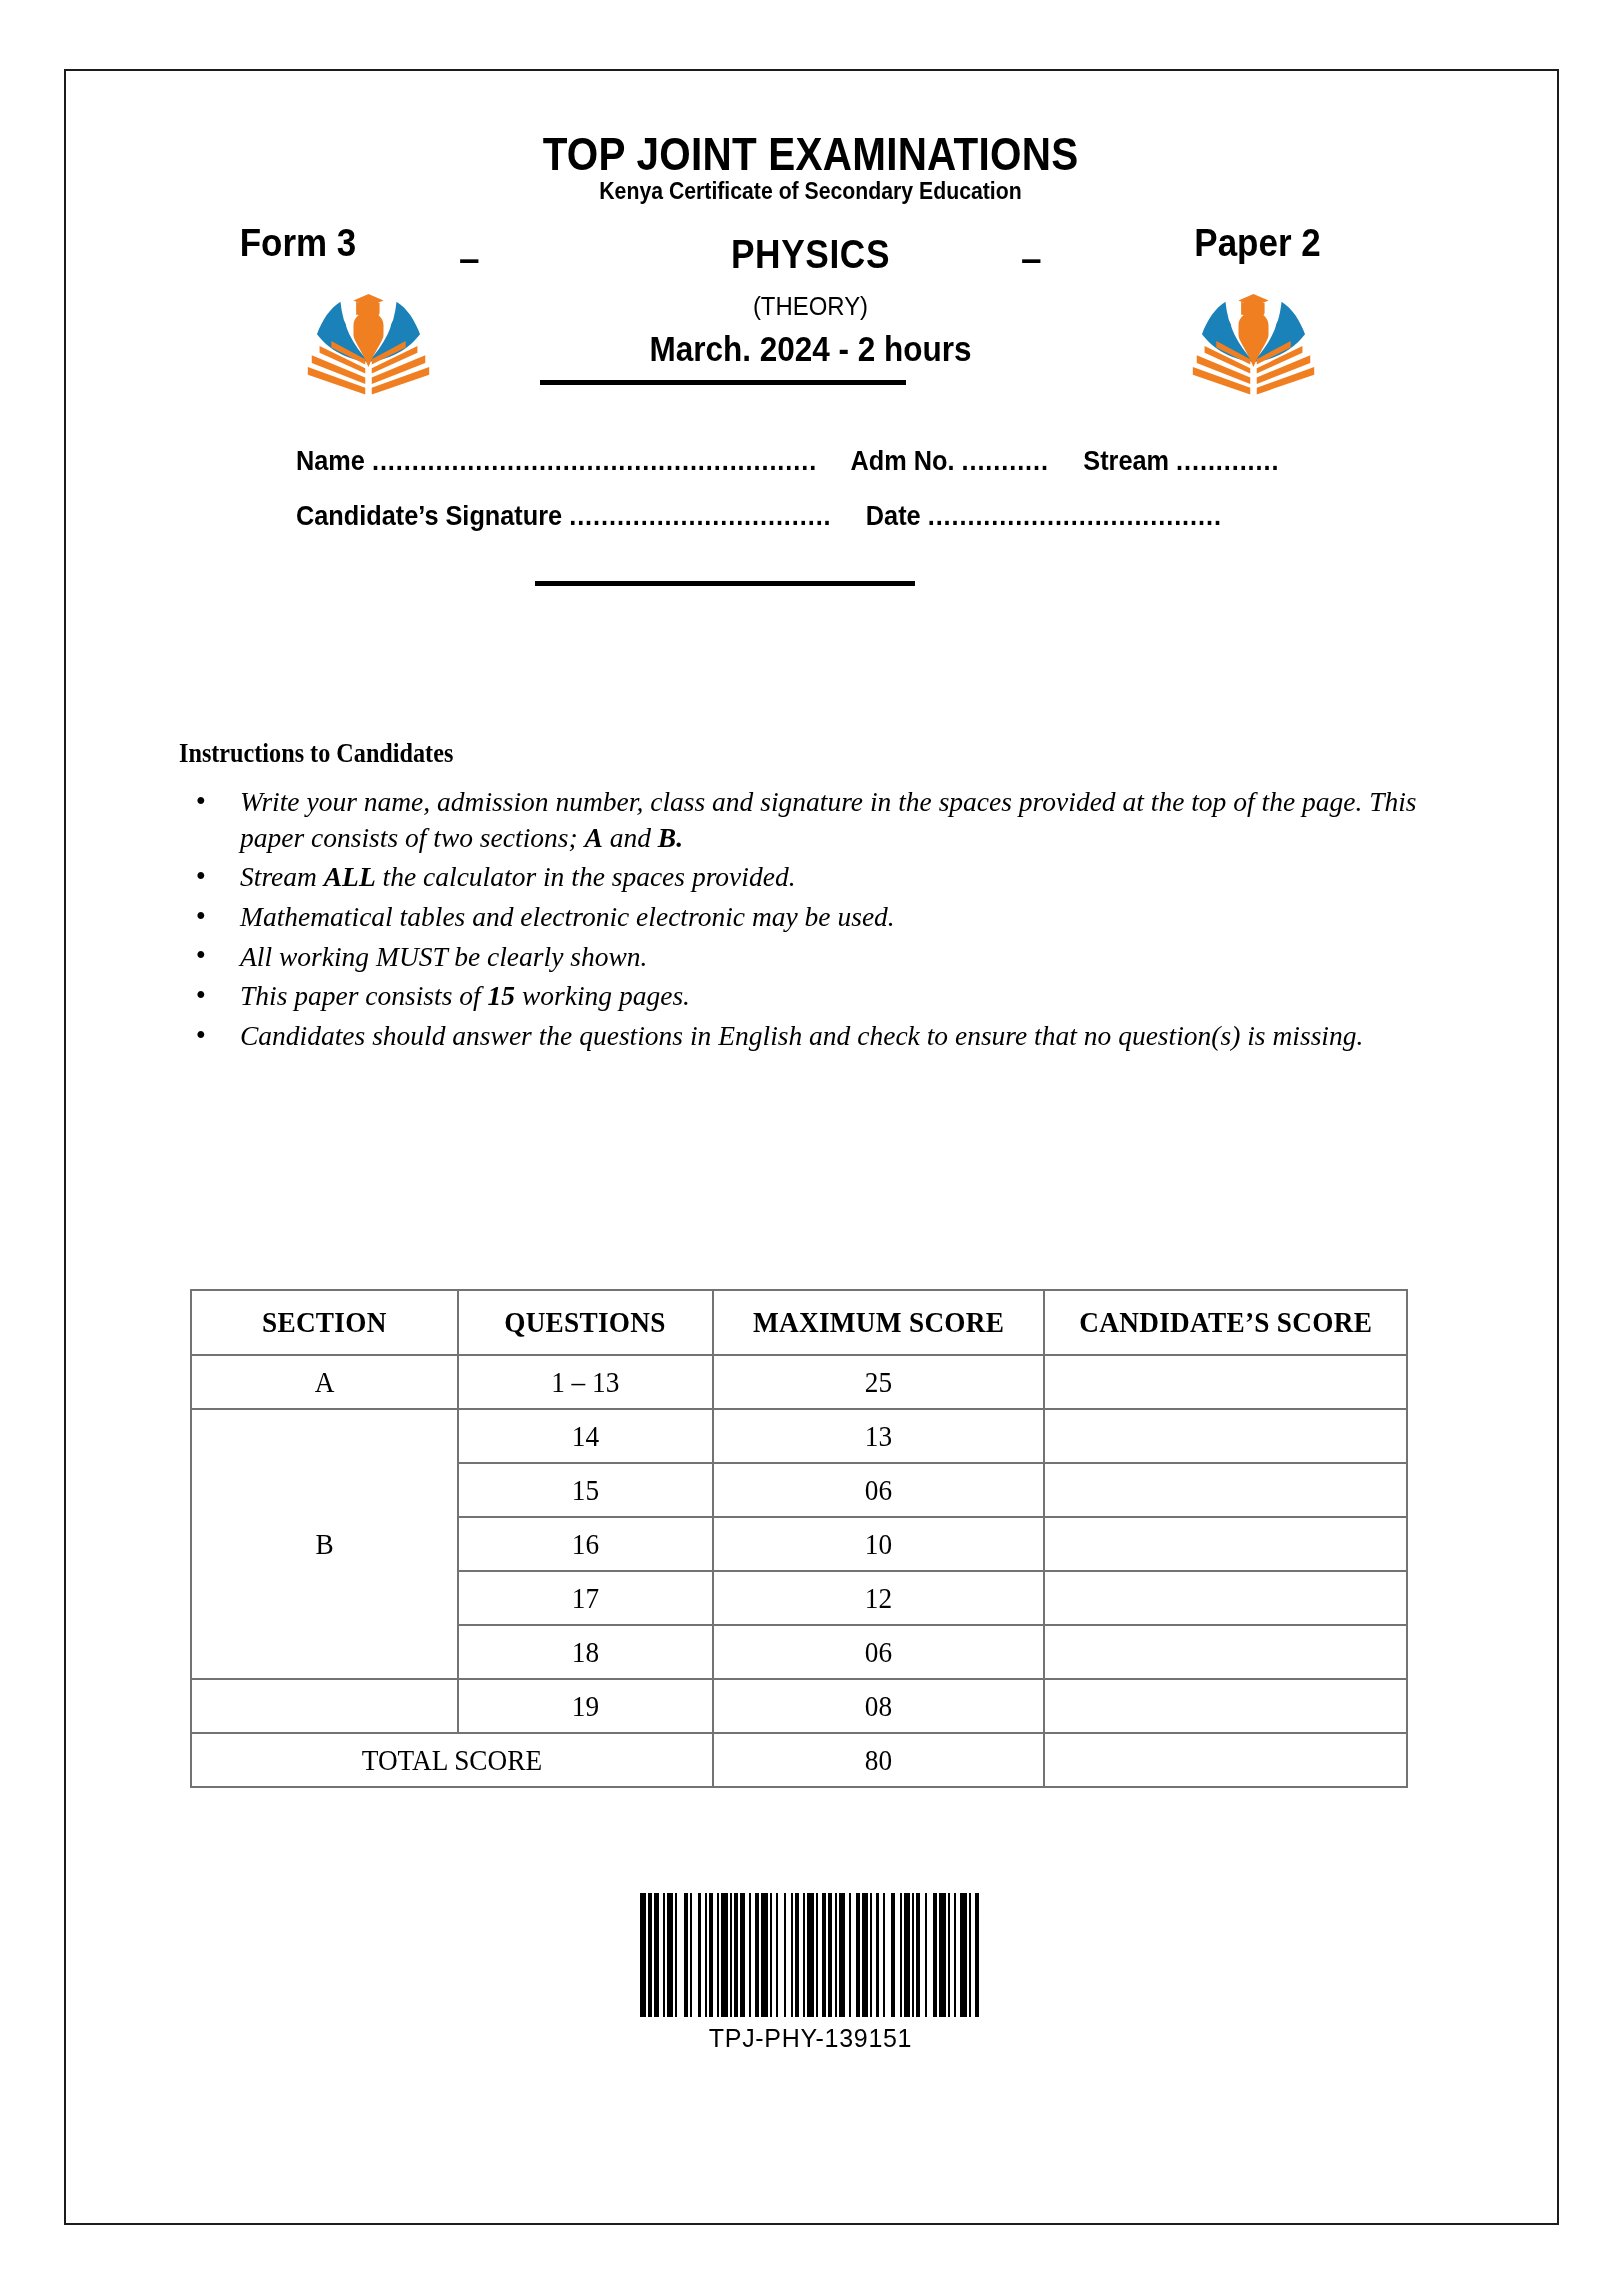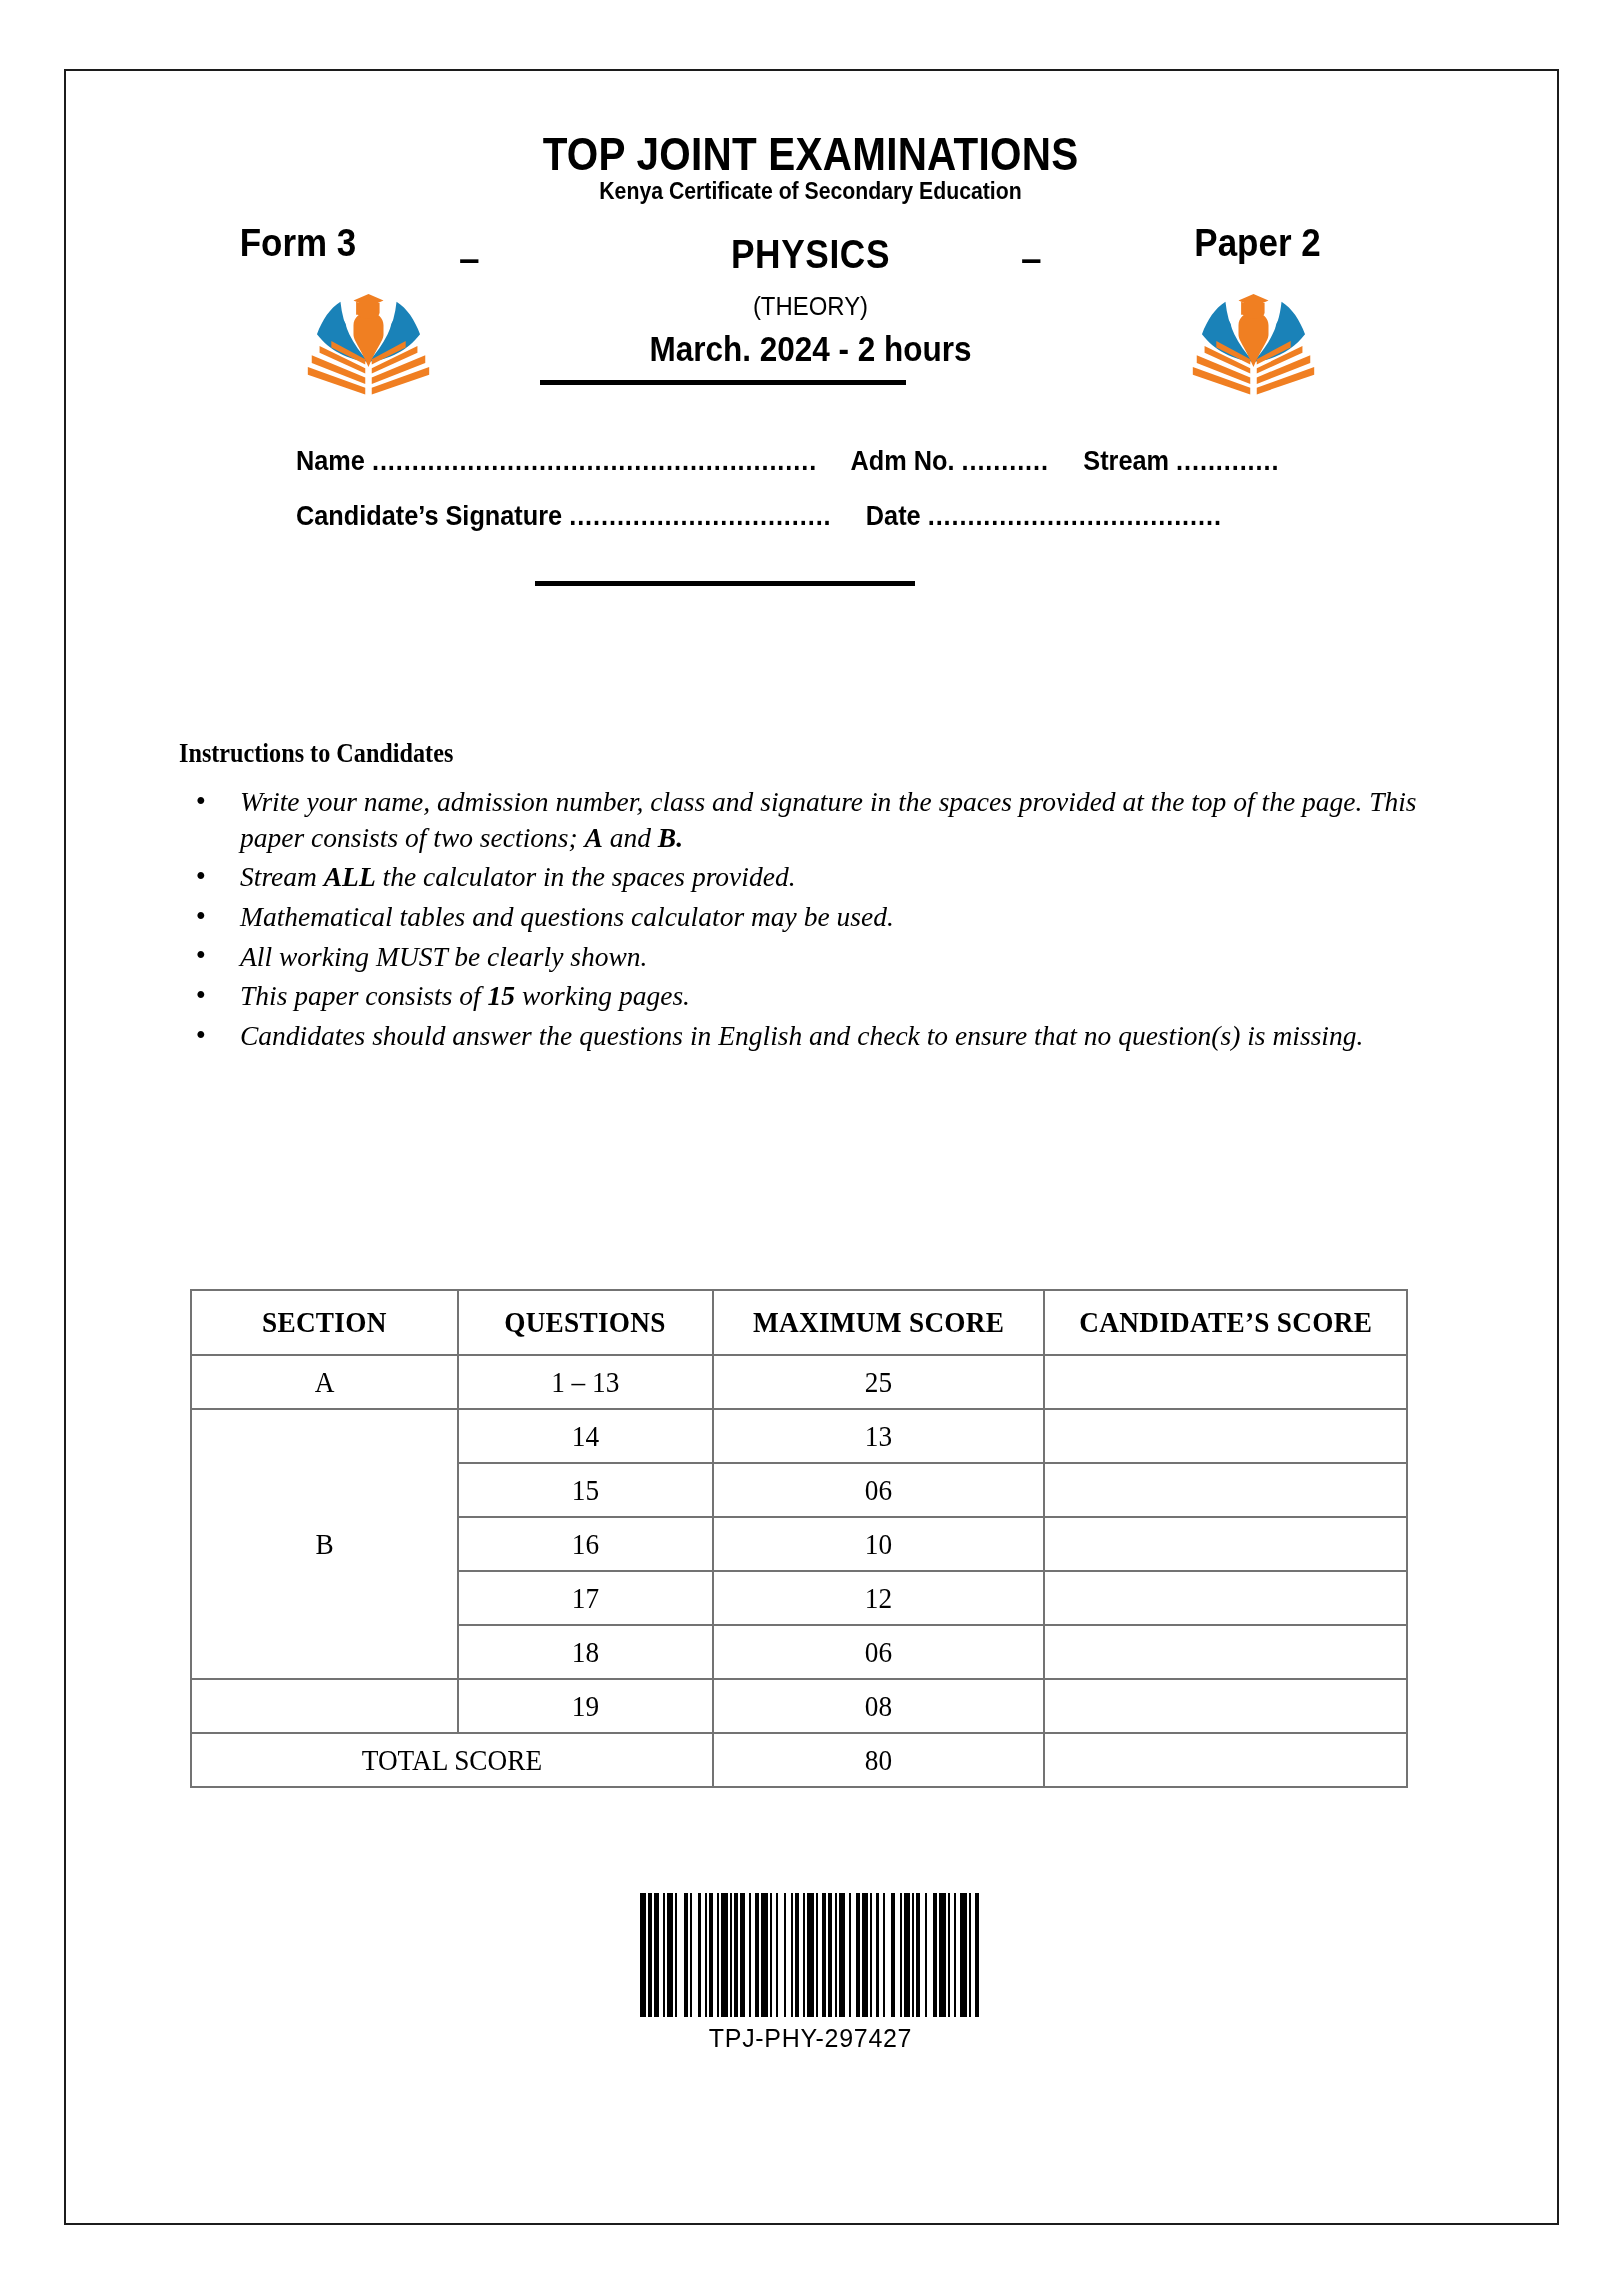"Mathematical tables and questions" span { text: questions calculator -> electronic electronic }
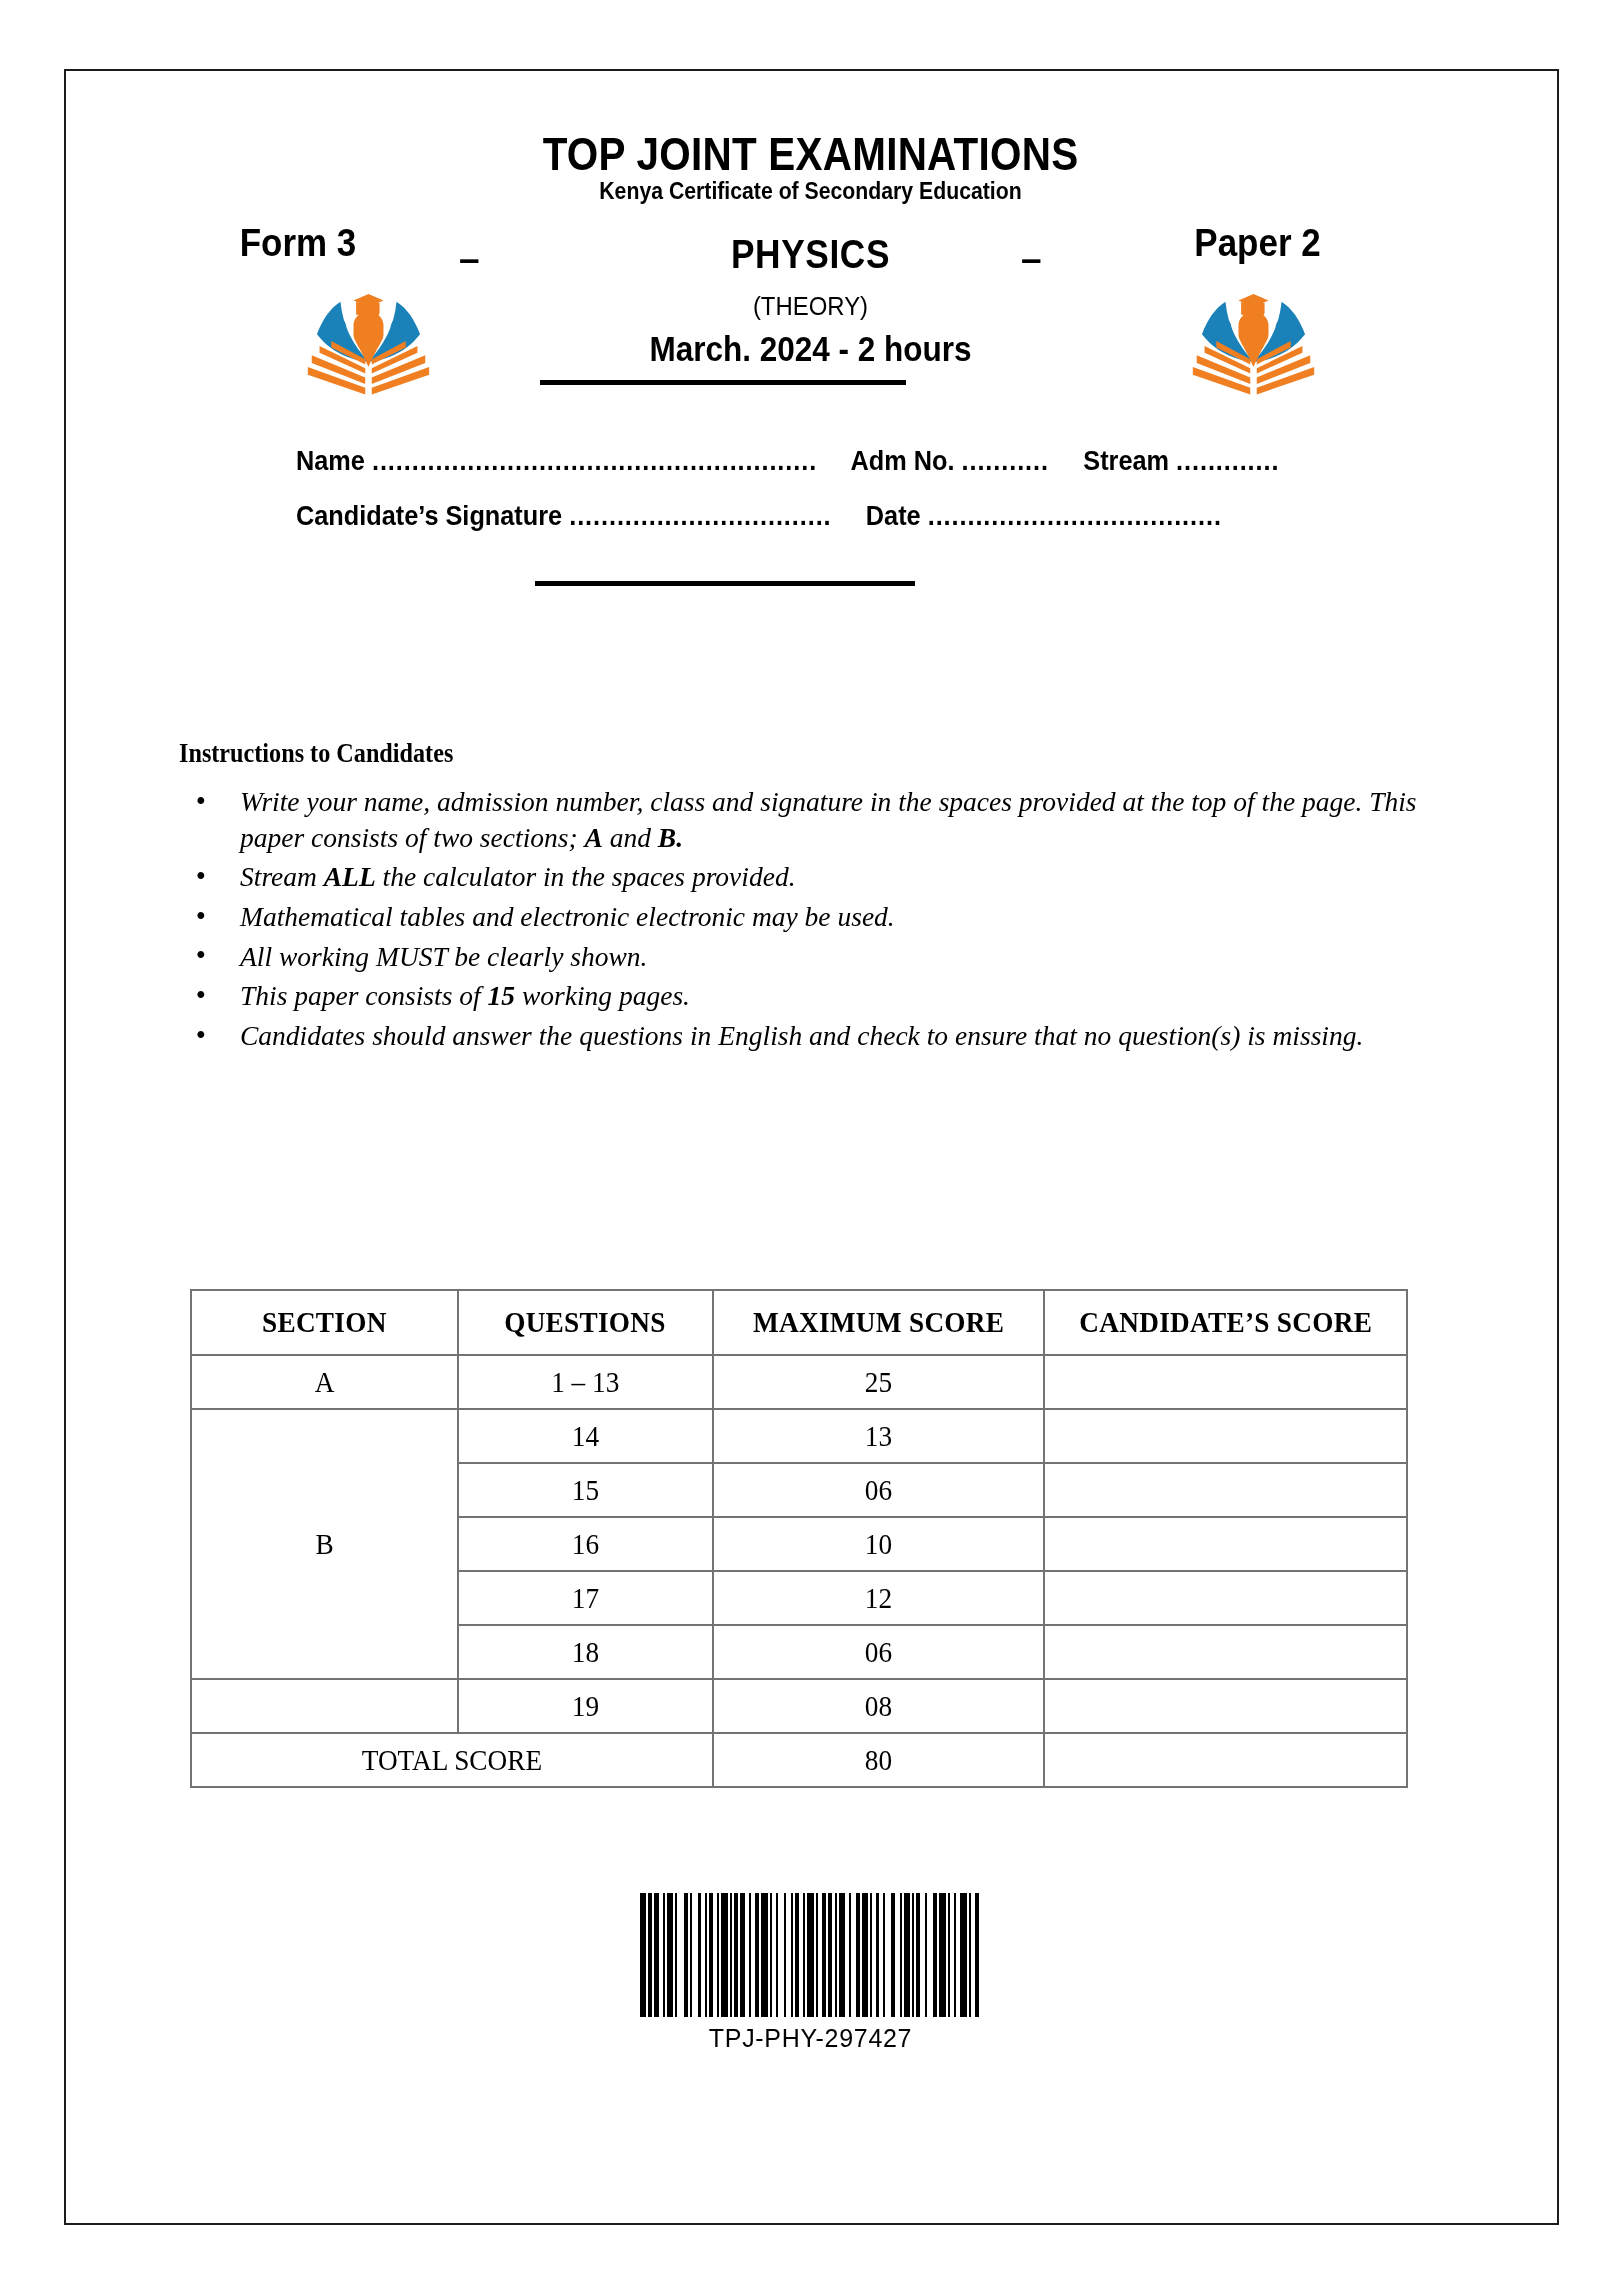"TPJ-PHY-297427" div { text: TPJ-PHY-297427 -> TPJ-PHY-139151 }
